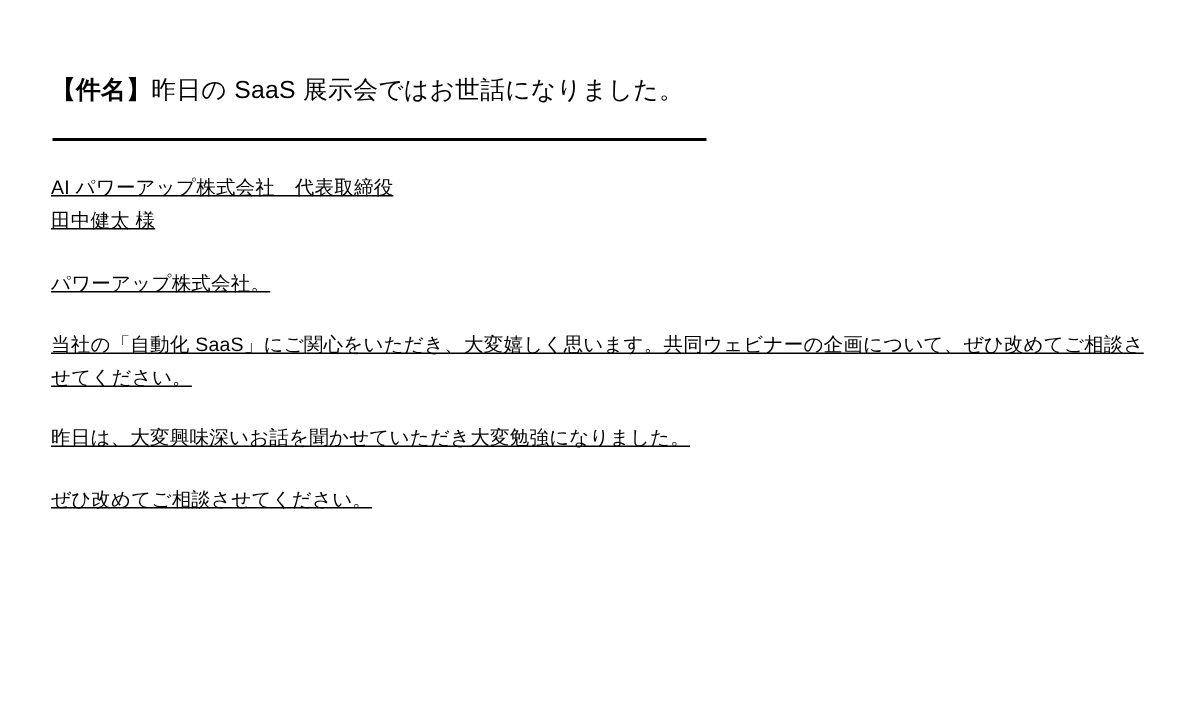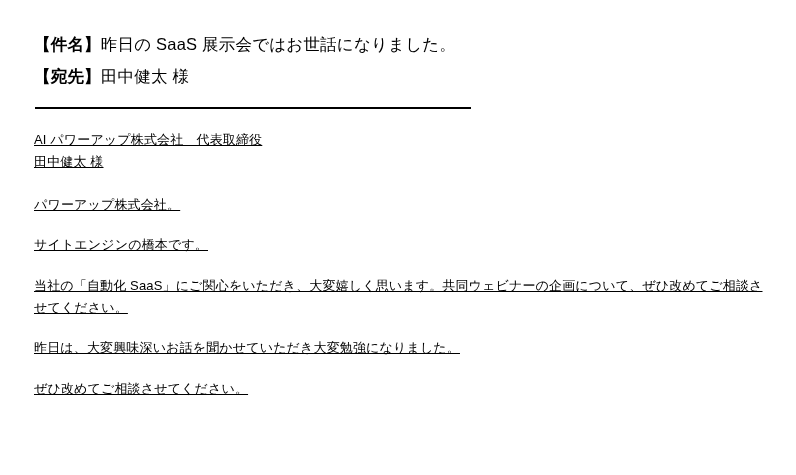"【件名】昨日の SaaS 展示会ではお世話になりました。" .page { margin-top: none -> 16px }
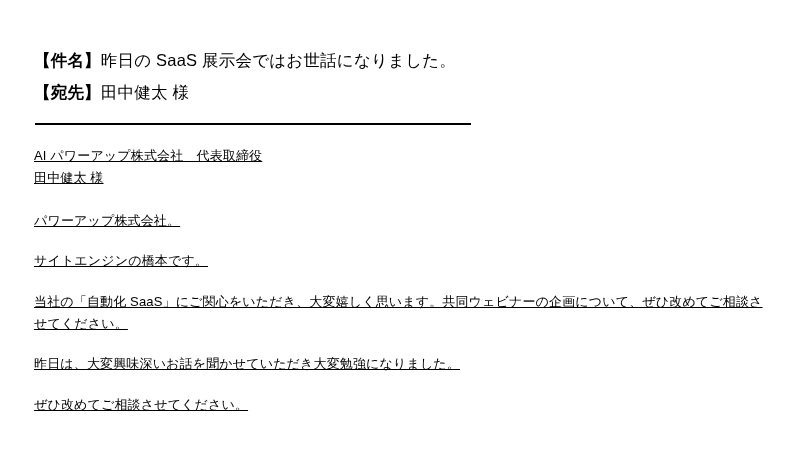"【宛先】田中健太 様" p.head-line { html: <p> <span>【宛先】</span><span>田中健太 様</span> </p> -> none }
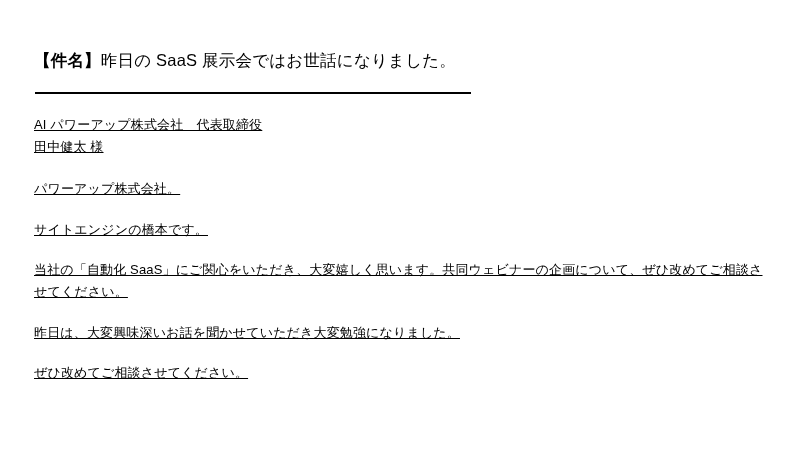"サイトエンジンの橋本です。" p.para { html: <p>サイトエンジンの橋本です。</p> -> none }
